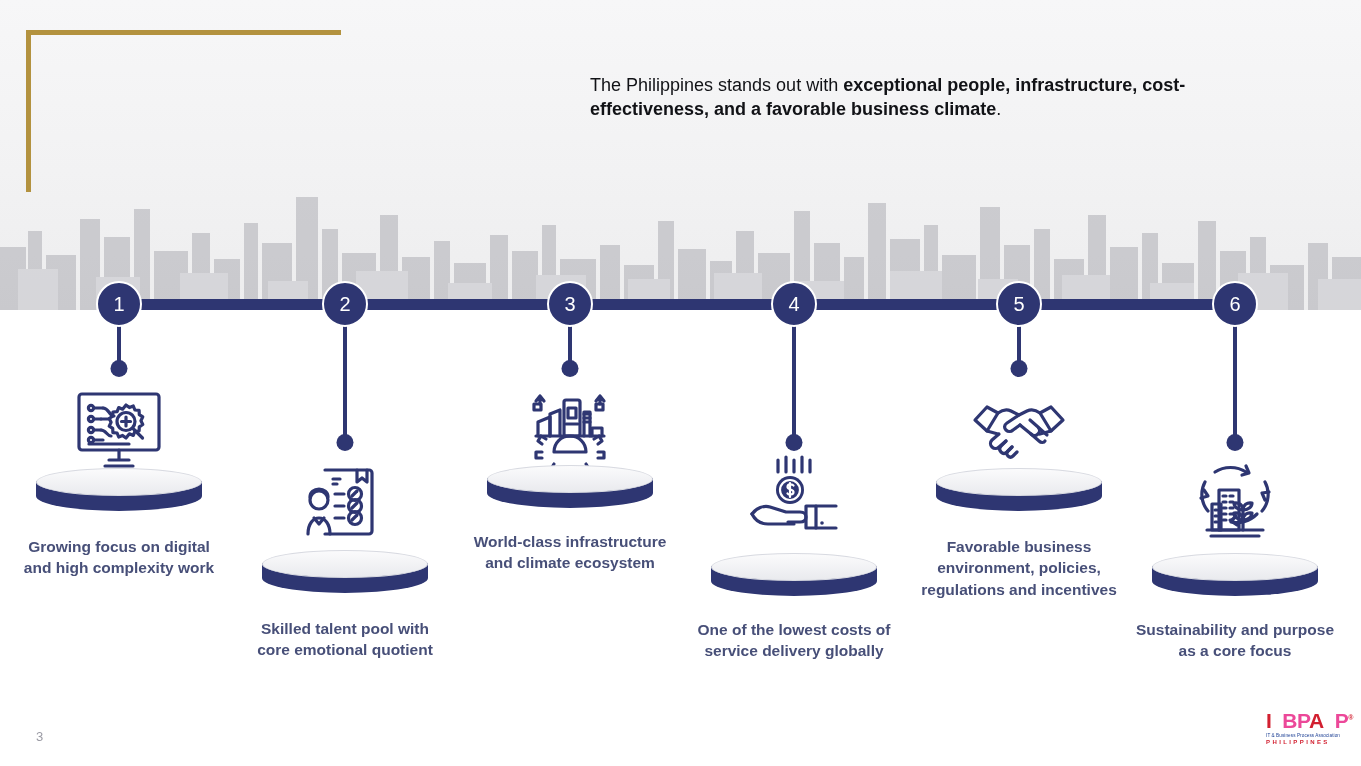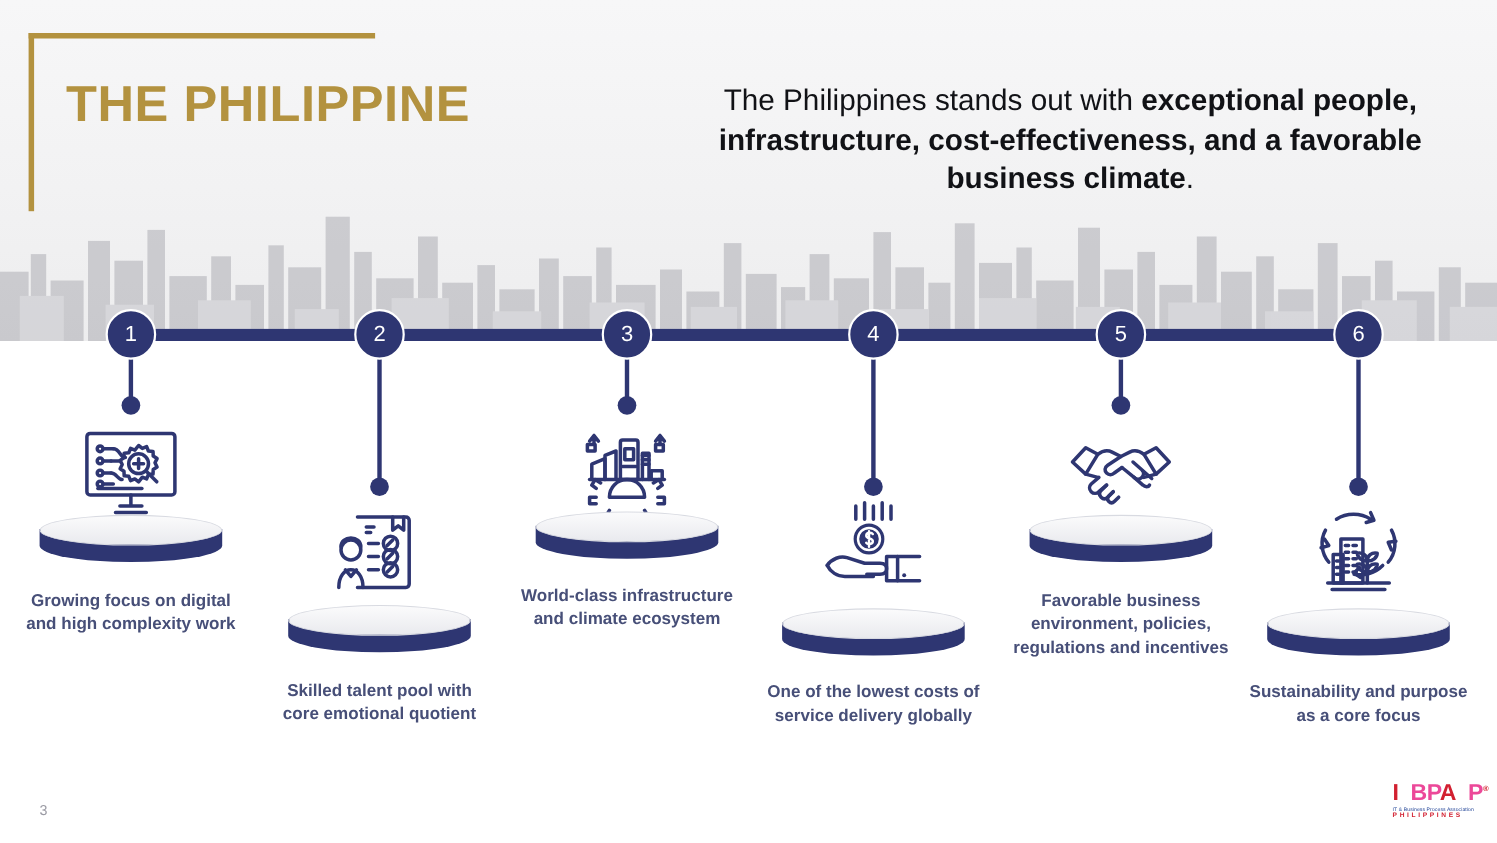"THE PHILIPPINE" div.title-line { html: <div>THE PHILIPPINE</div> -> none }
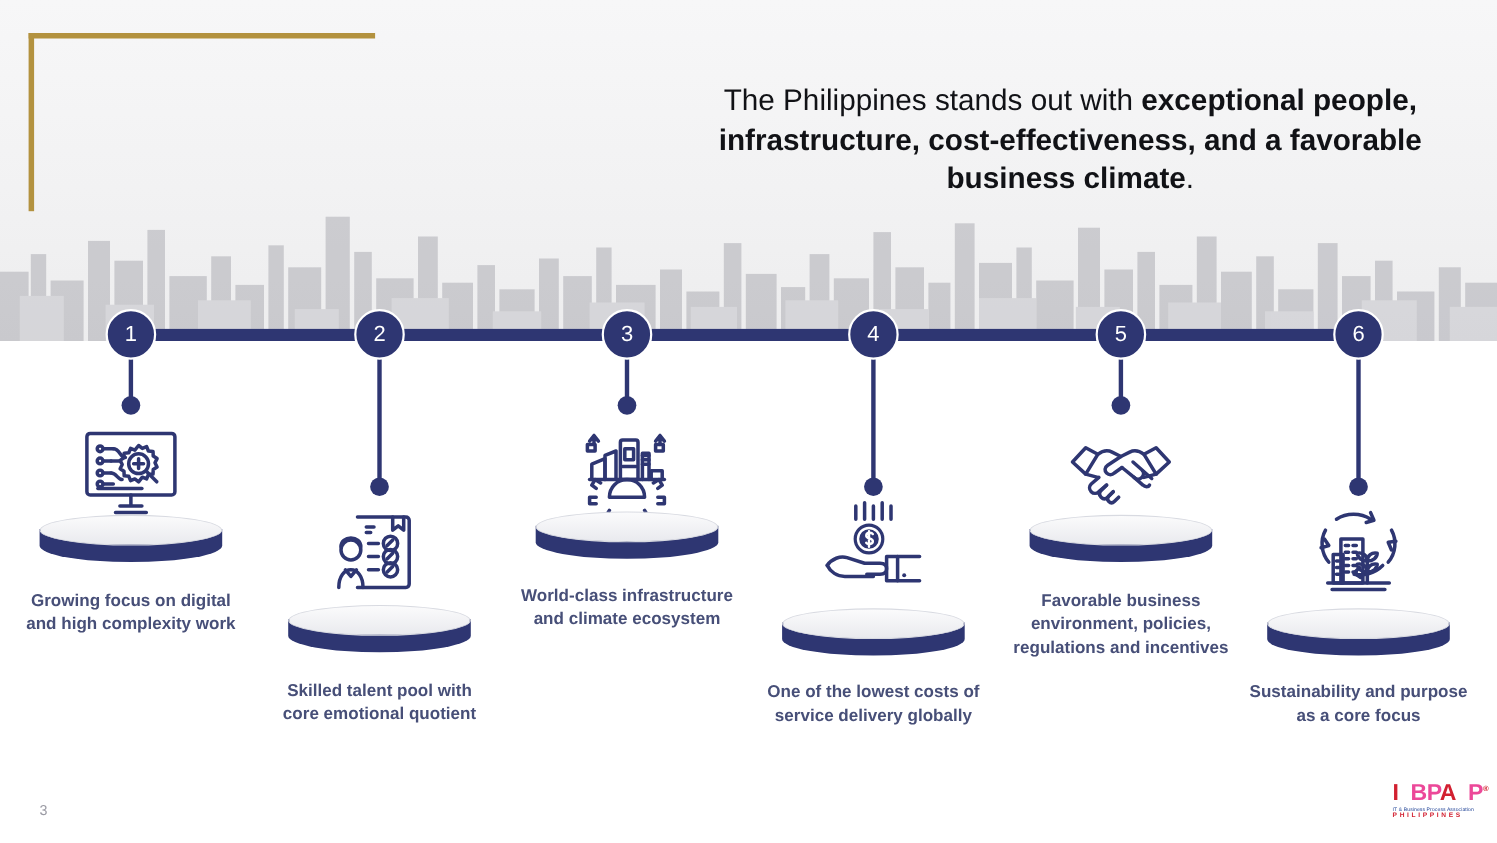"The Philippines stands out with" #headline { font-size: 27px -> 18px; left: 618px -> 590px; text-align: center -> left }
